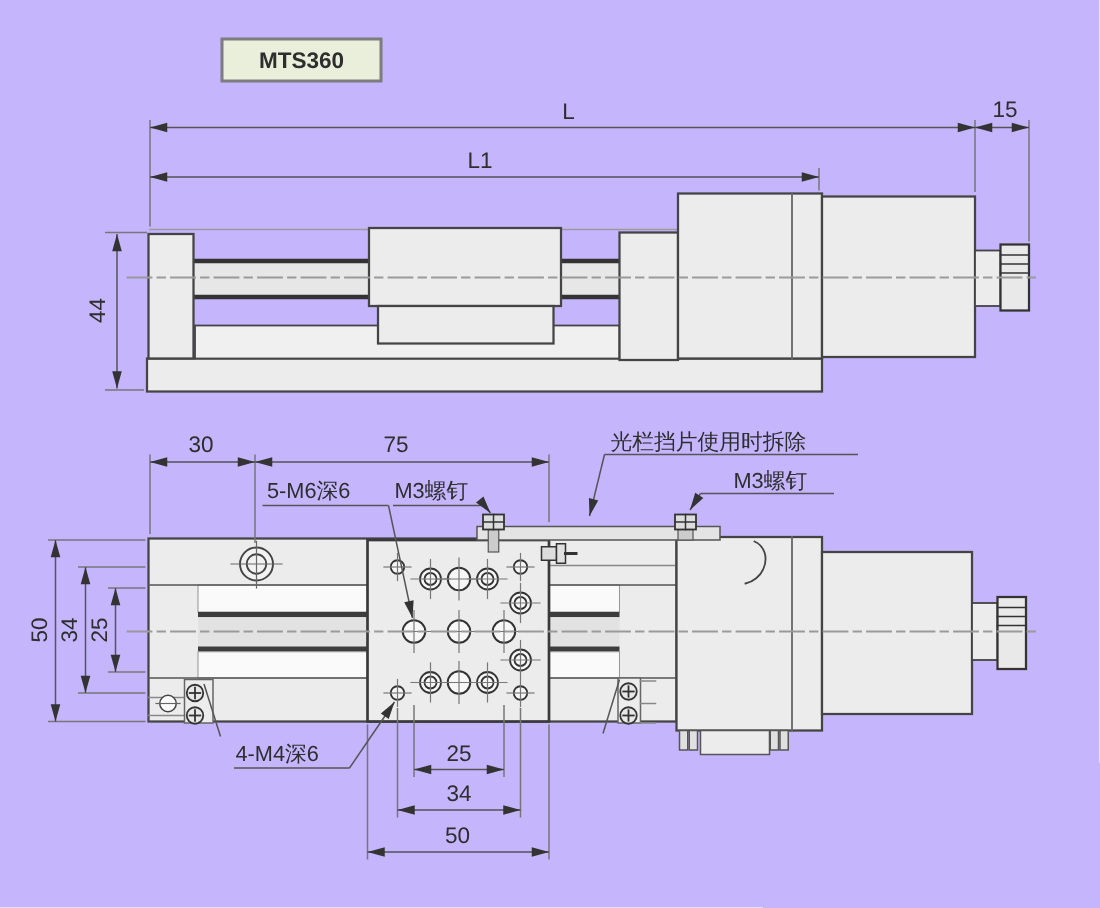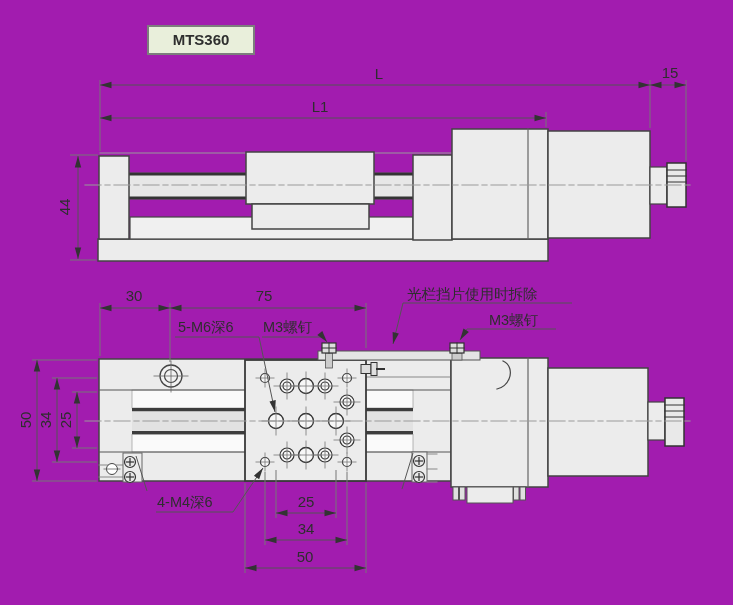"MTS360" .stage { background: #a21caf -> #c4b5fd }
